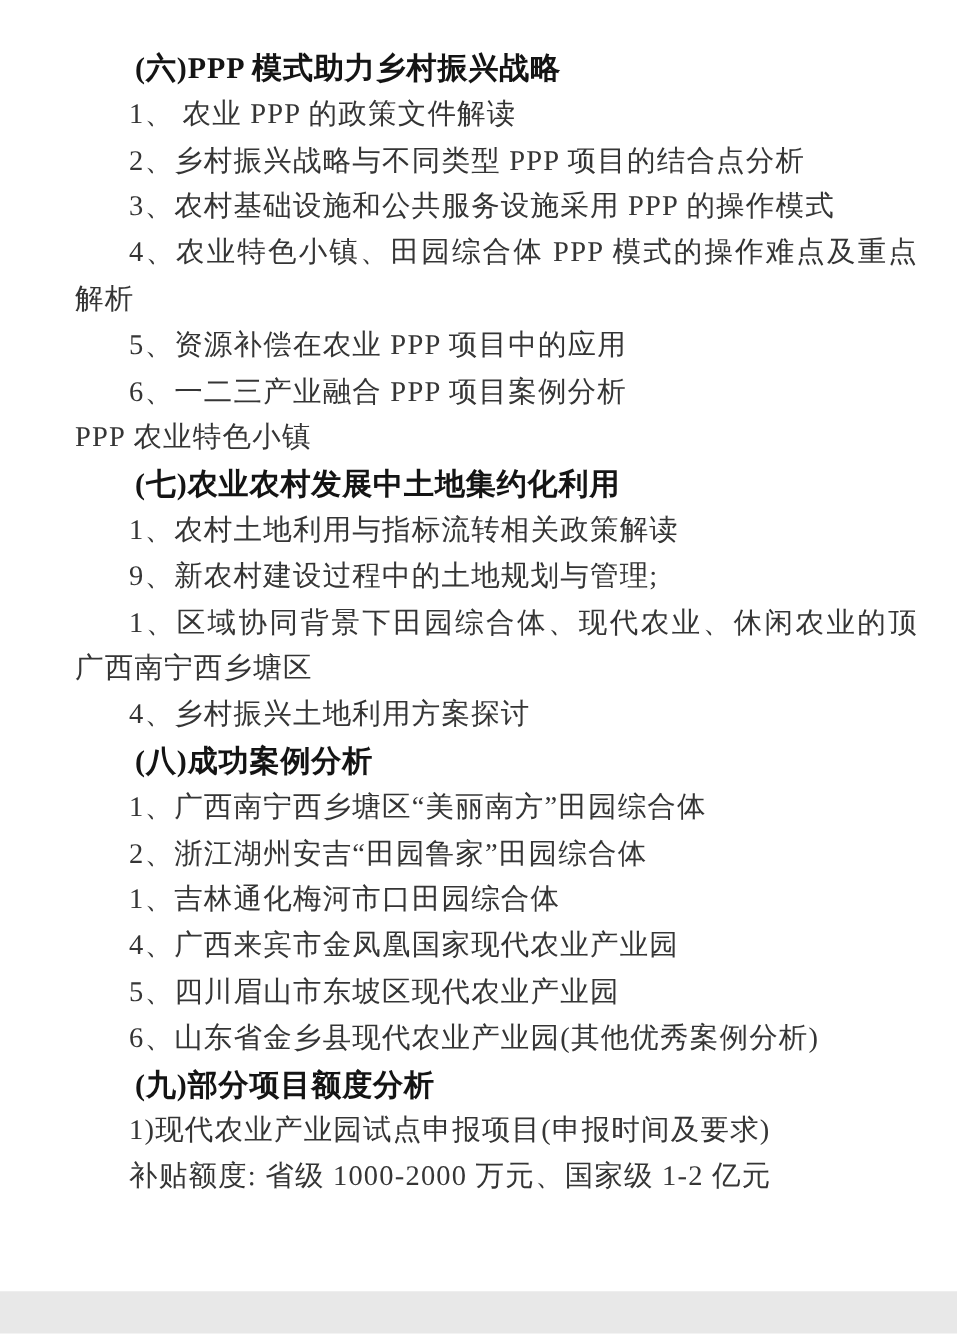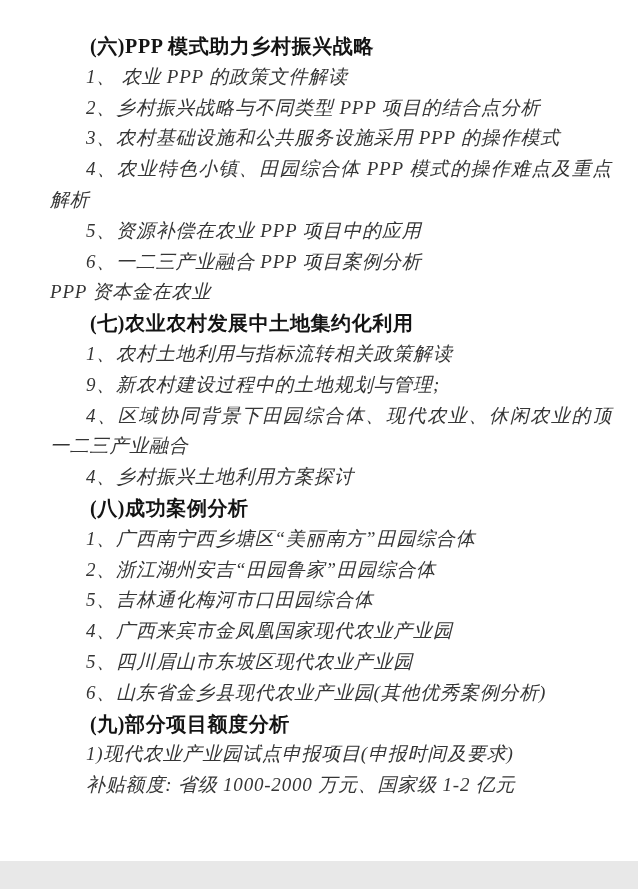"1、 农业 PPP 的政策文件解读" .ln { font-style: italic -> none }
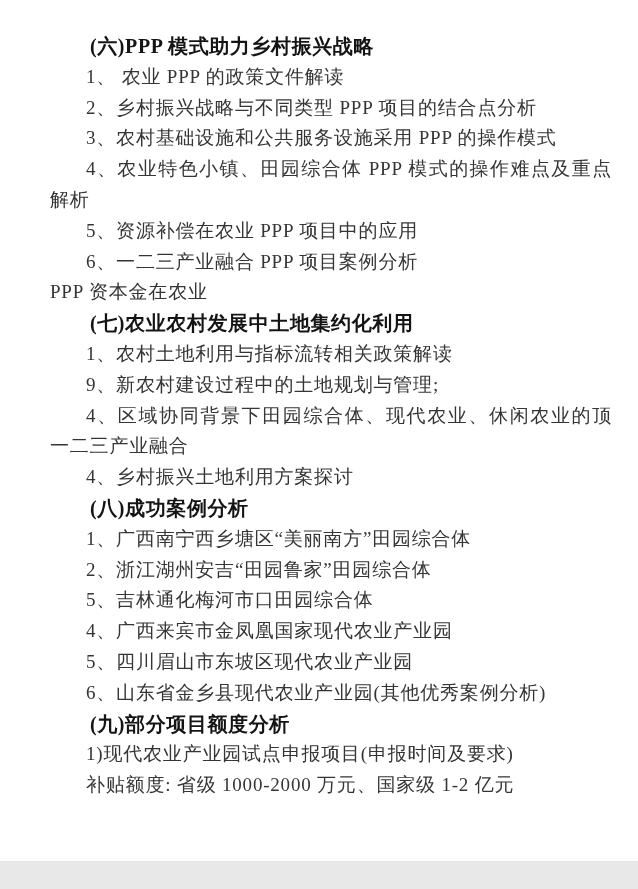"PPP 资本金在农业" div.ln { text: 资本金在农业 -> 农业特色小镇 }
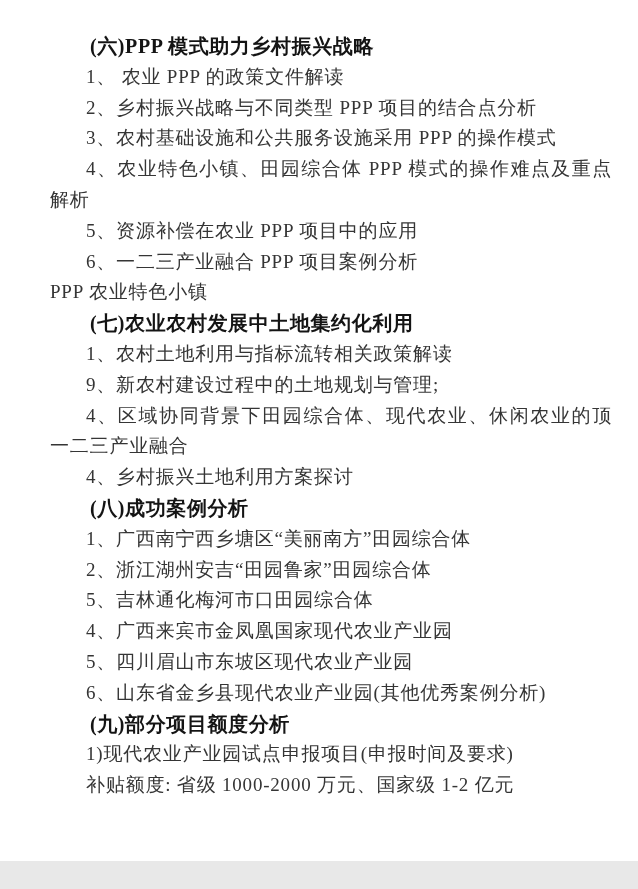"4、区域协同背景下田园综合体、现代农业、休闲农业的顶" div.ln { text: 4 -> 1 }
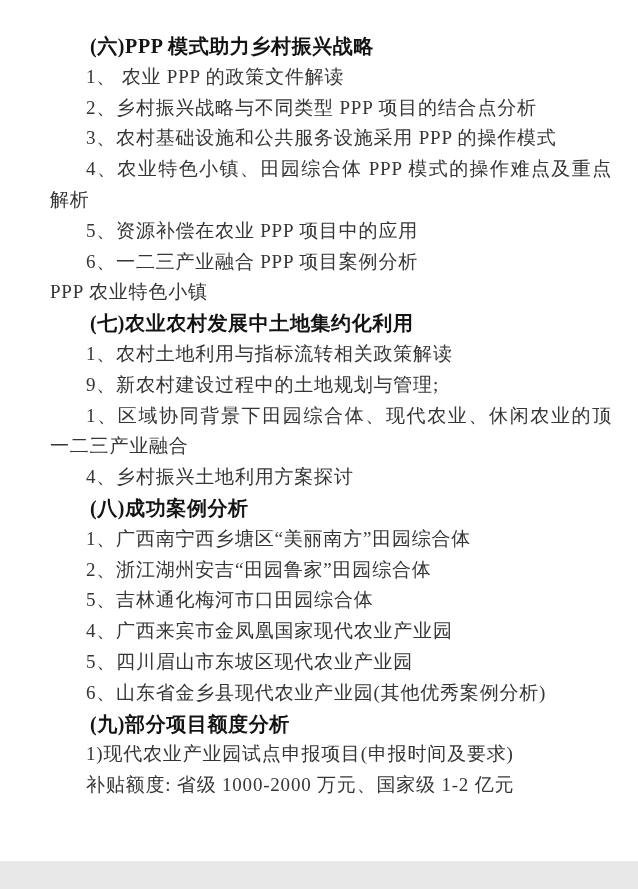"一二三产业融合" div.ln { text: 一二三产业融合 -> 广西南宁西乡塘区 }
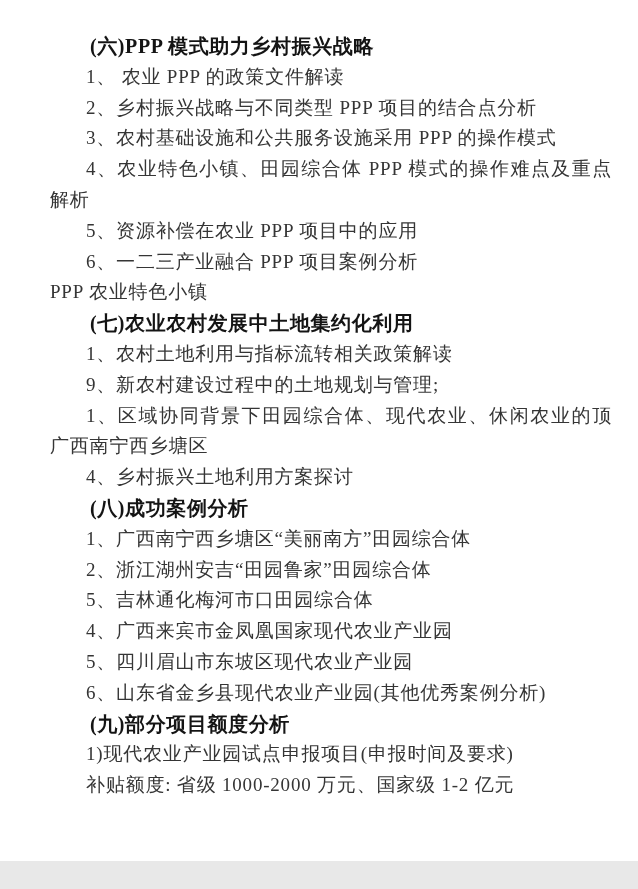"5、吉林通化梅河市口田园综合体" div.ln { text: 5 -> 1 }
